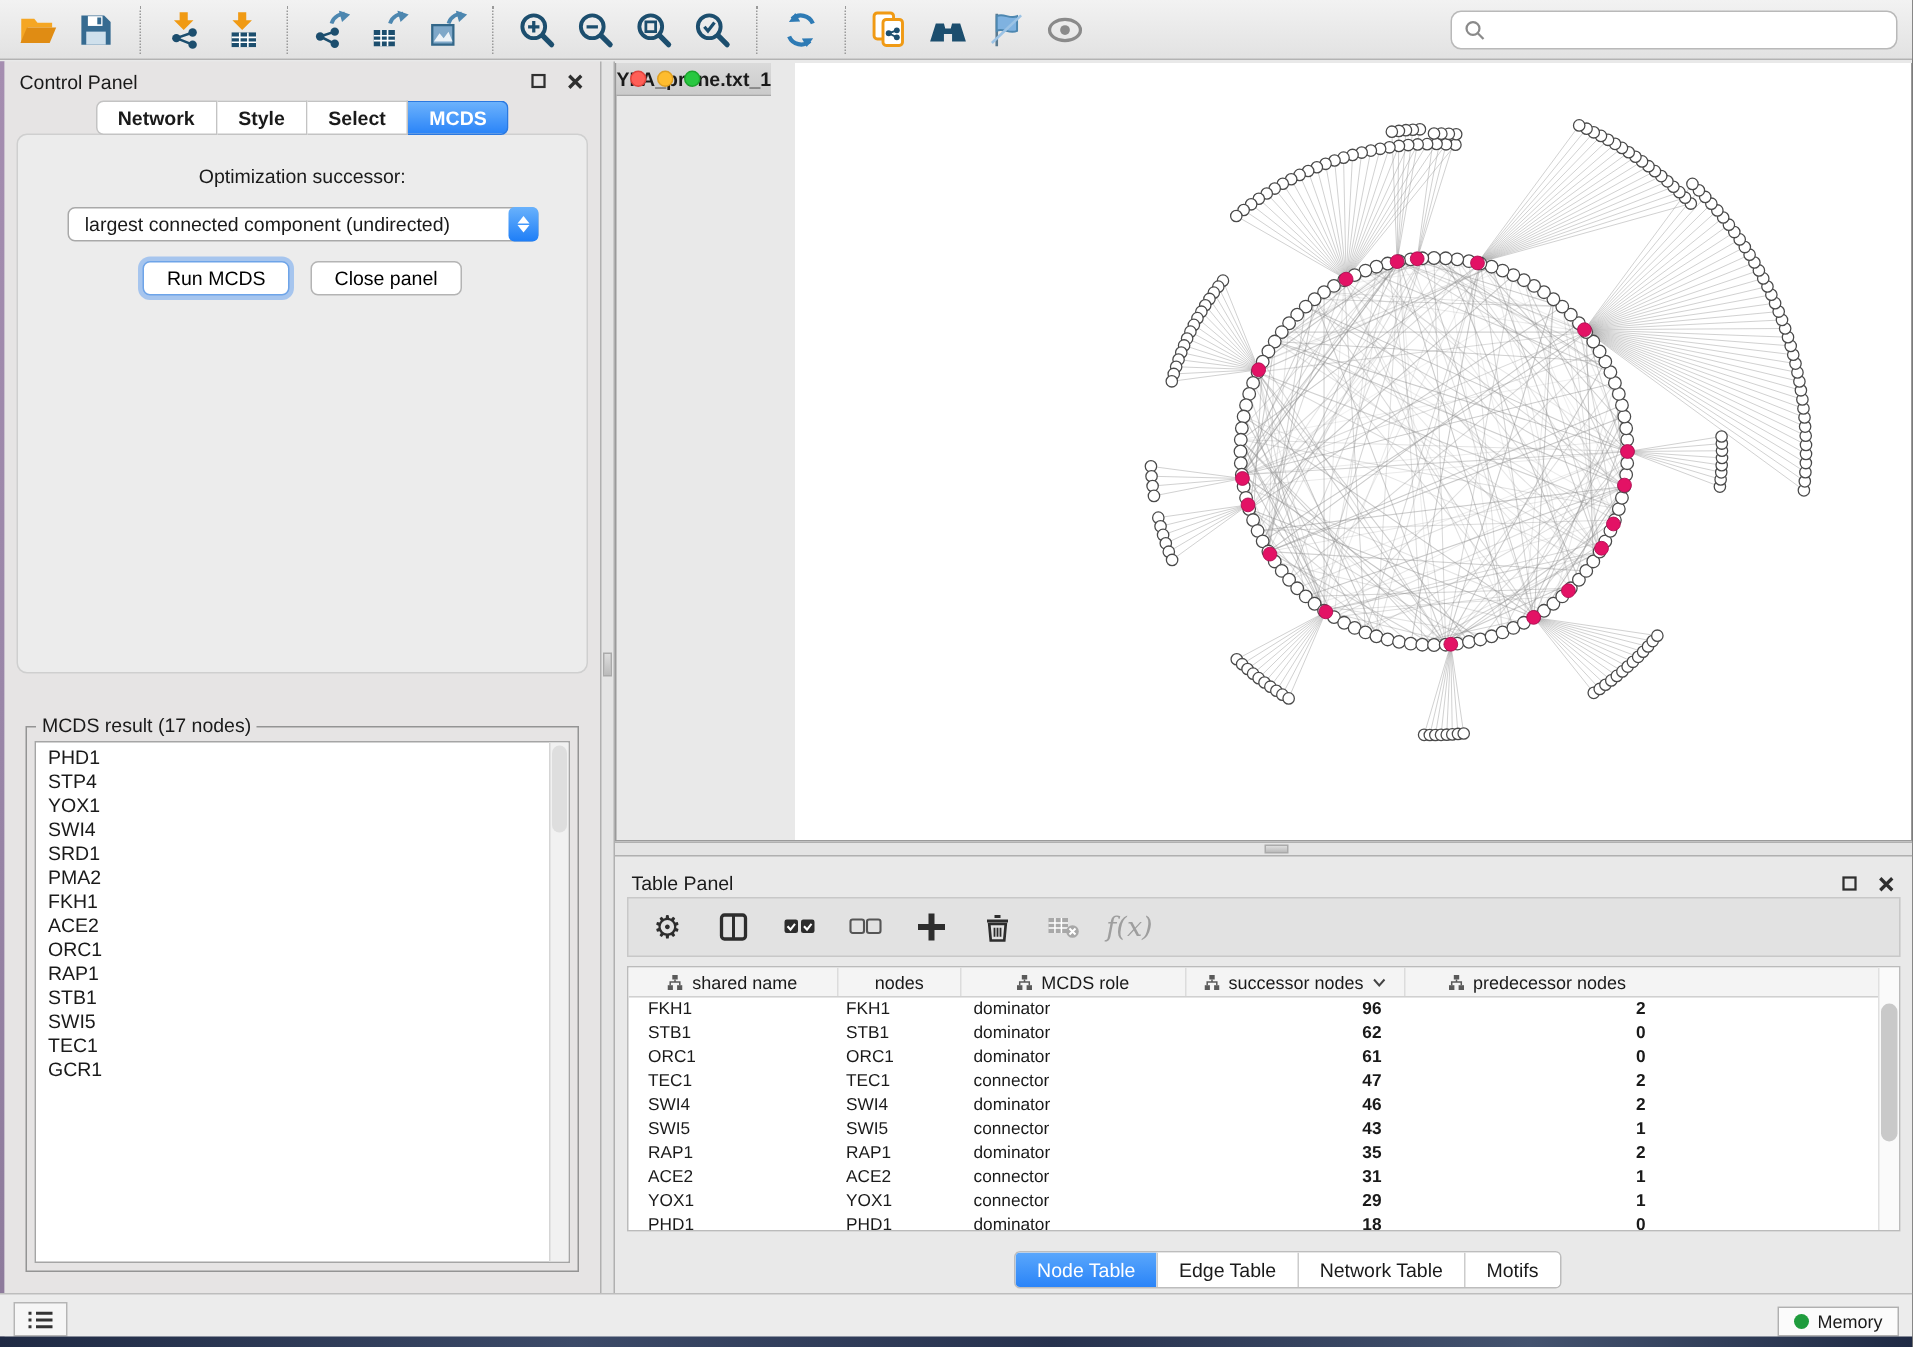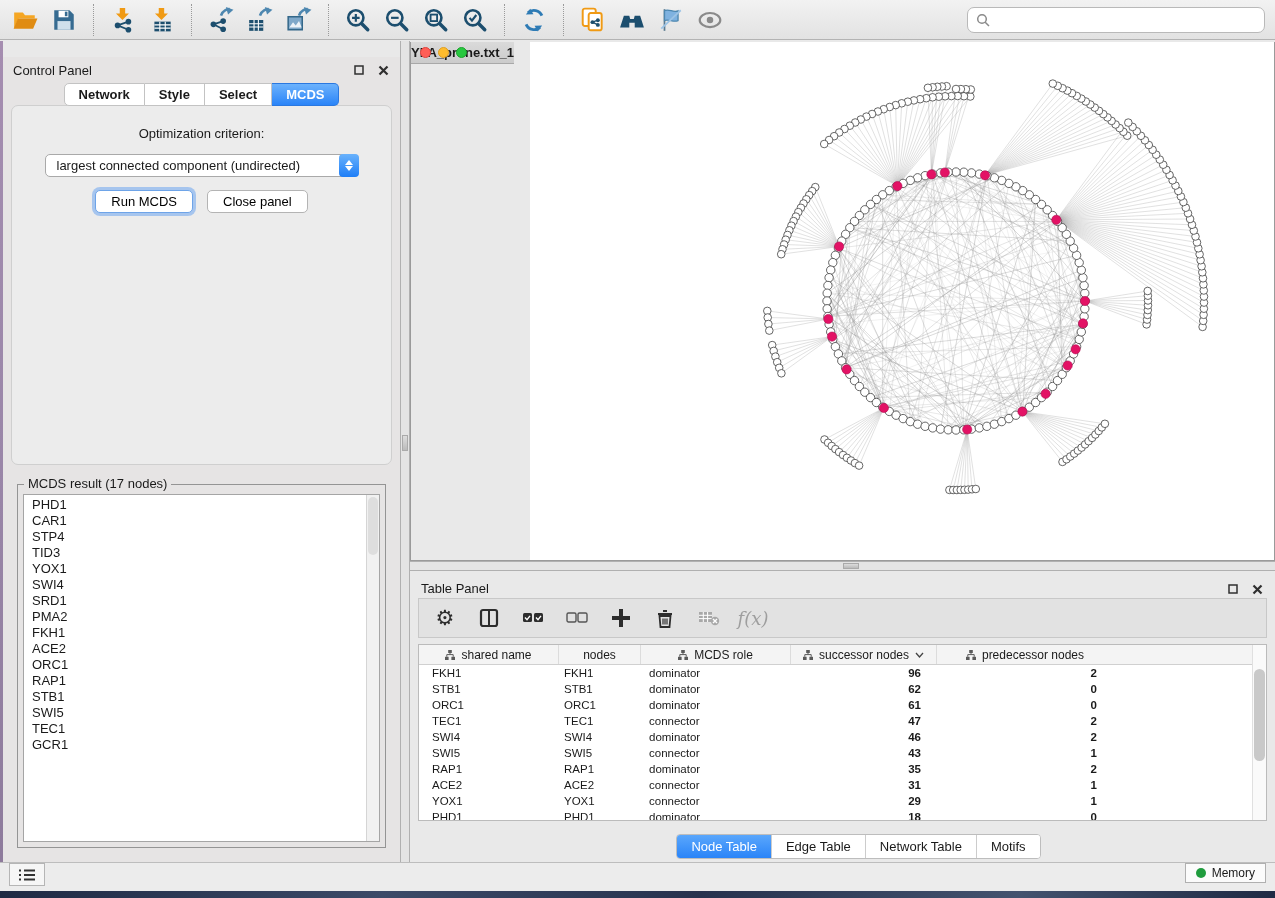"Control Panel" .cpanel { margin-top: 16px -> none }
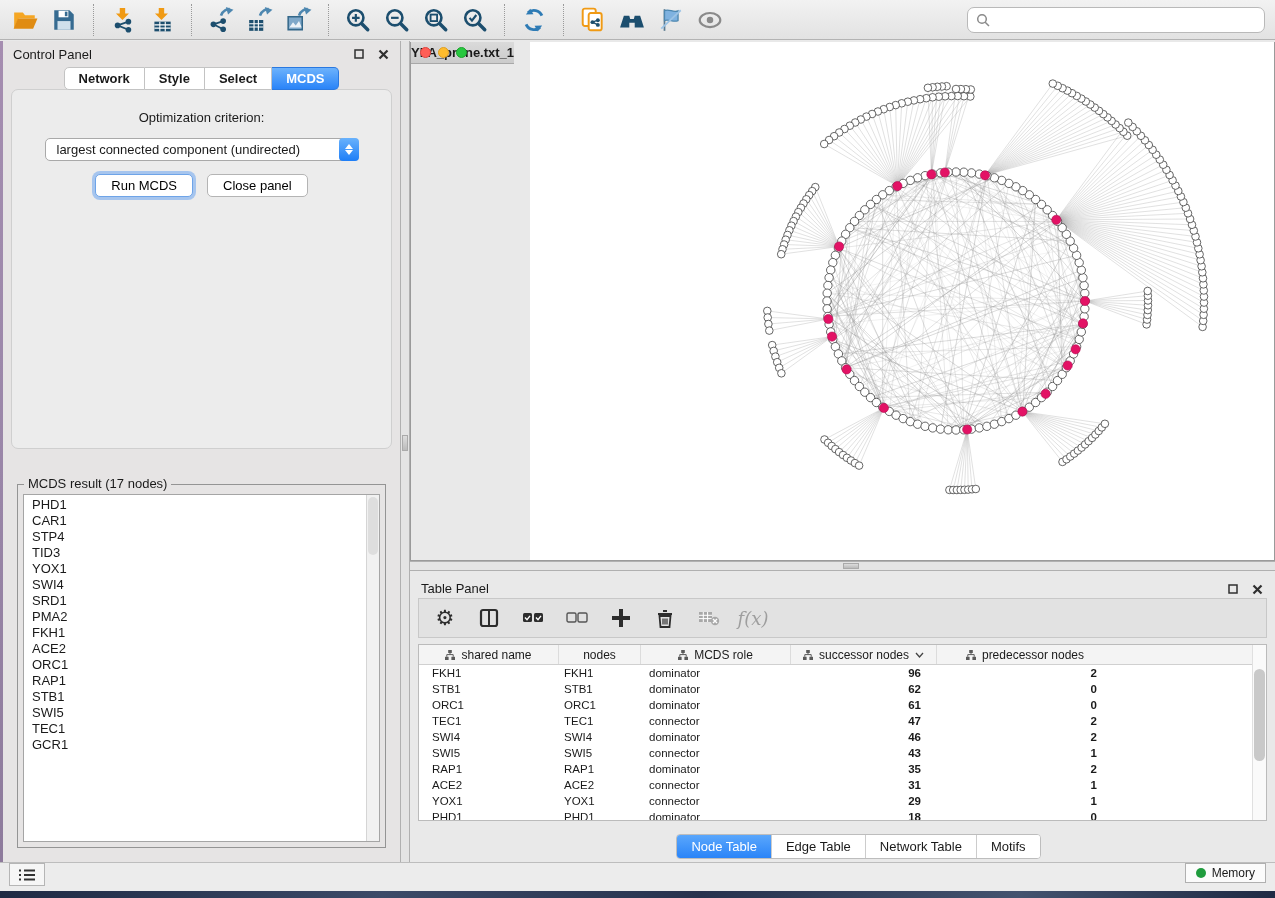"Optimization criterion:" div.opt-label { text: criterion -> successor }
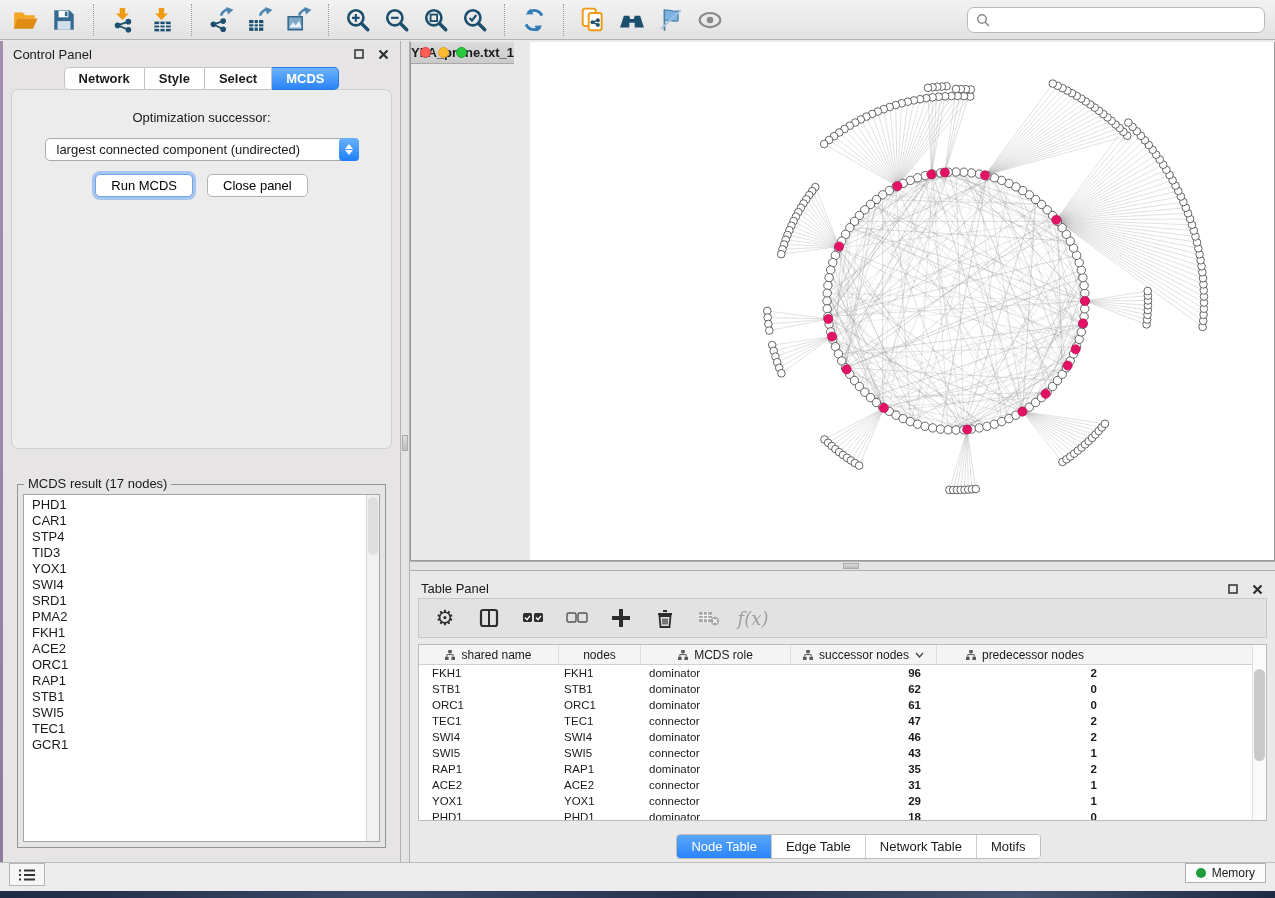"CAR1" div { html: <div>CAR1</div> -> none }
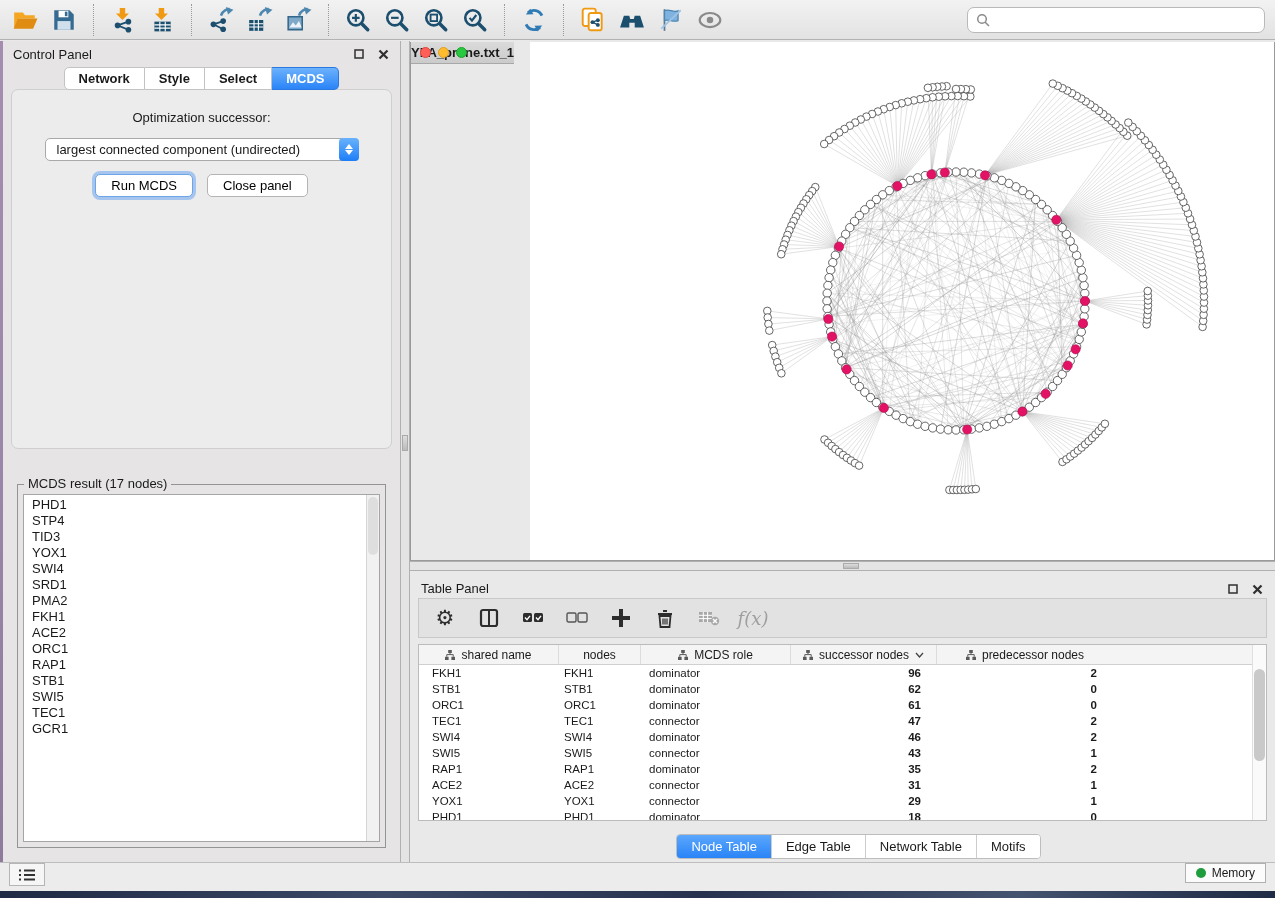"TID3" div { html: <div>TID3</div> -> none }
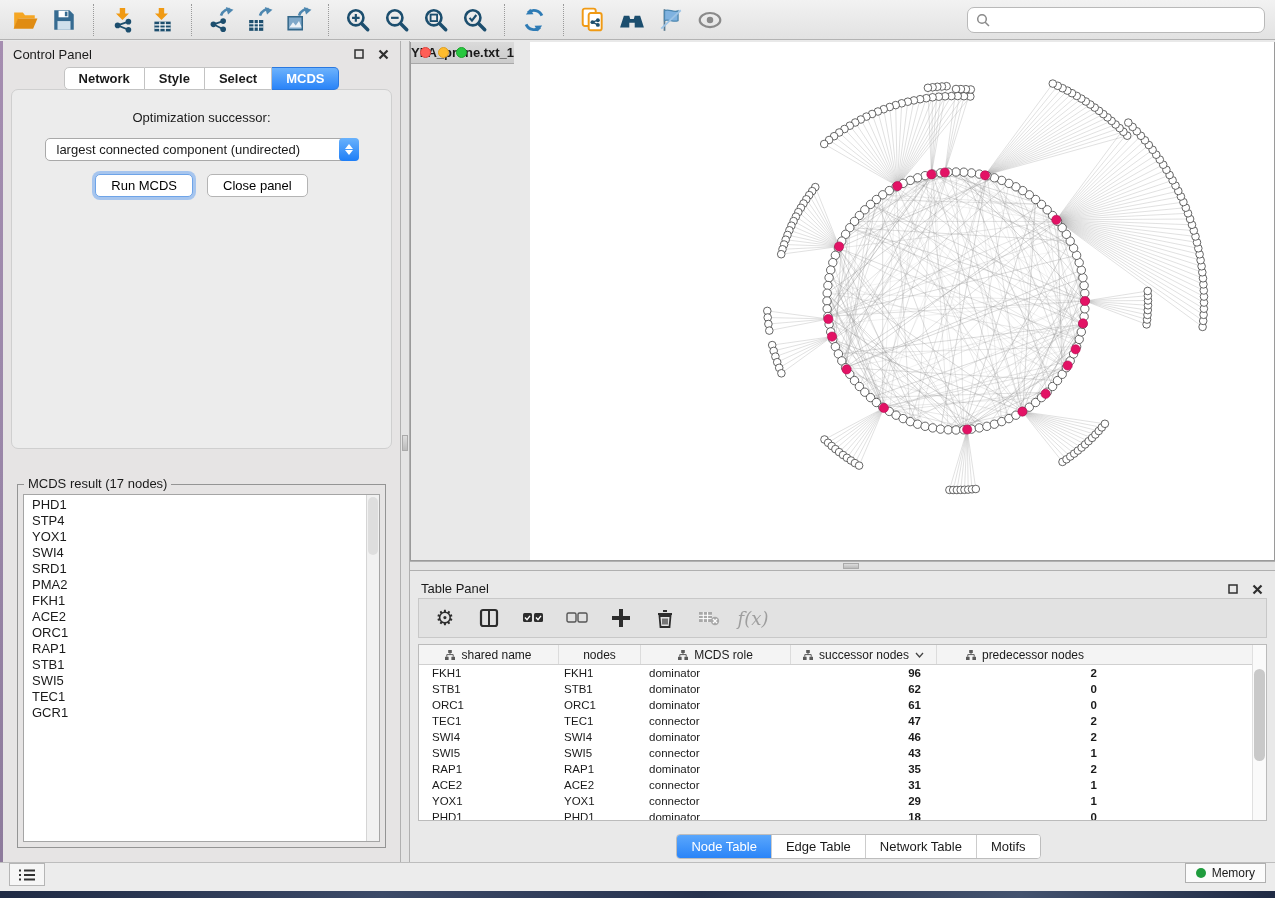"Memory" .statusbar { align-items: flex-start -> flex-end }
